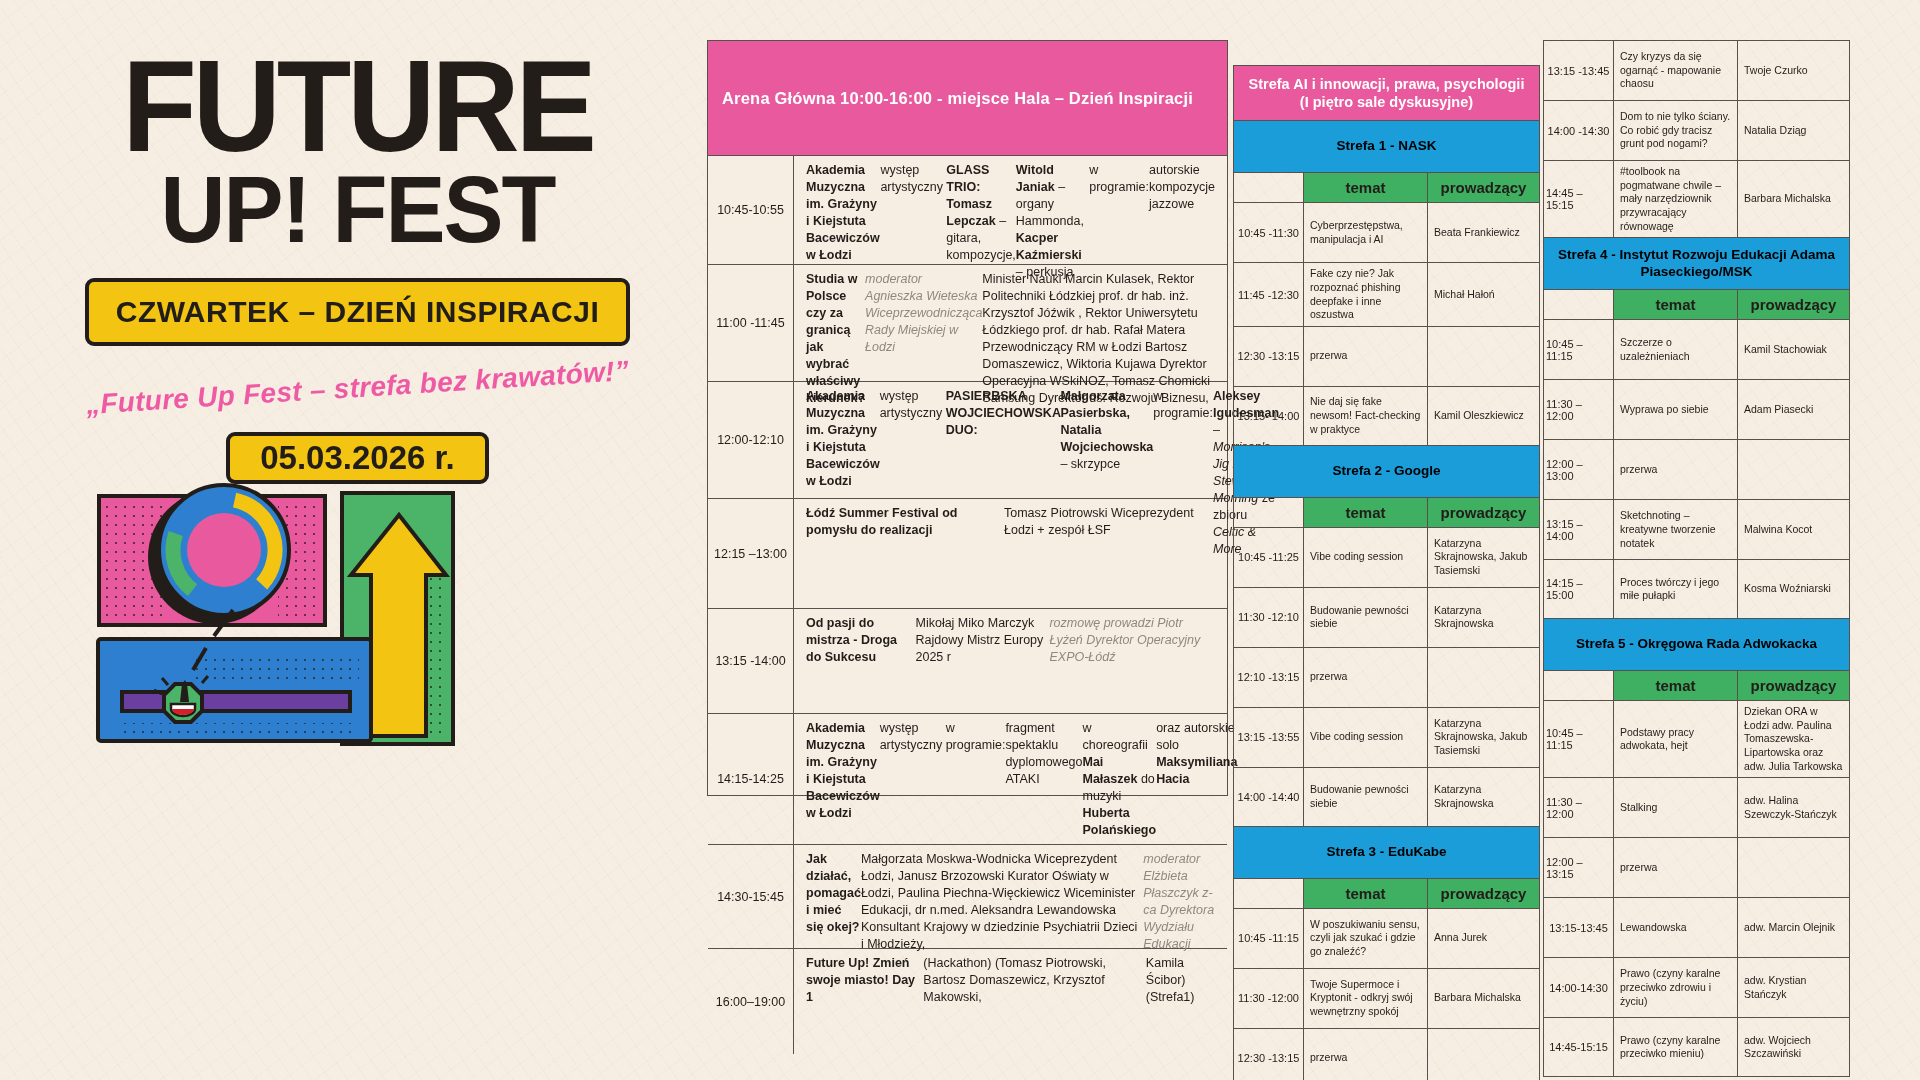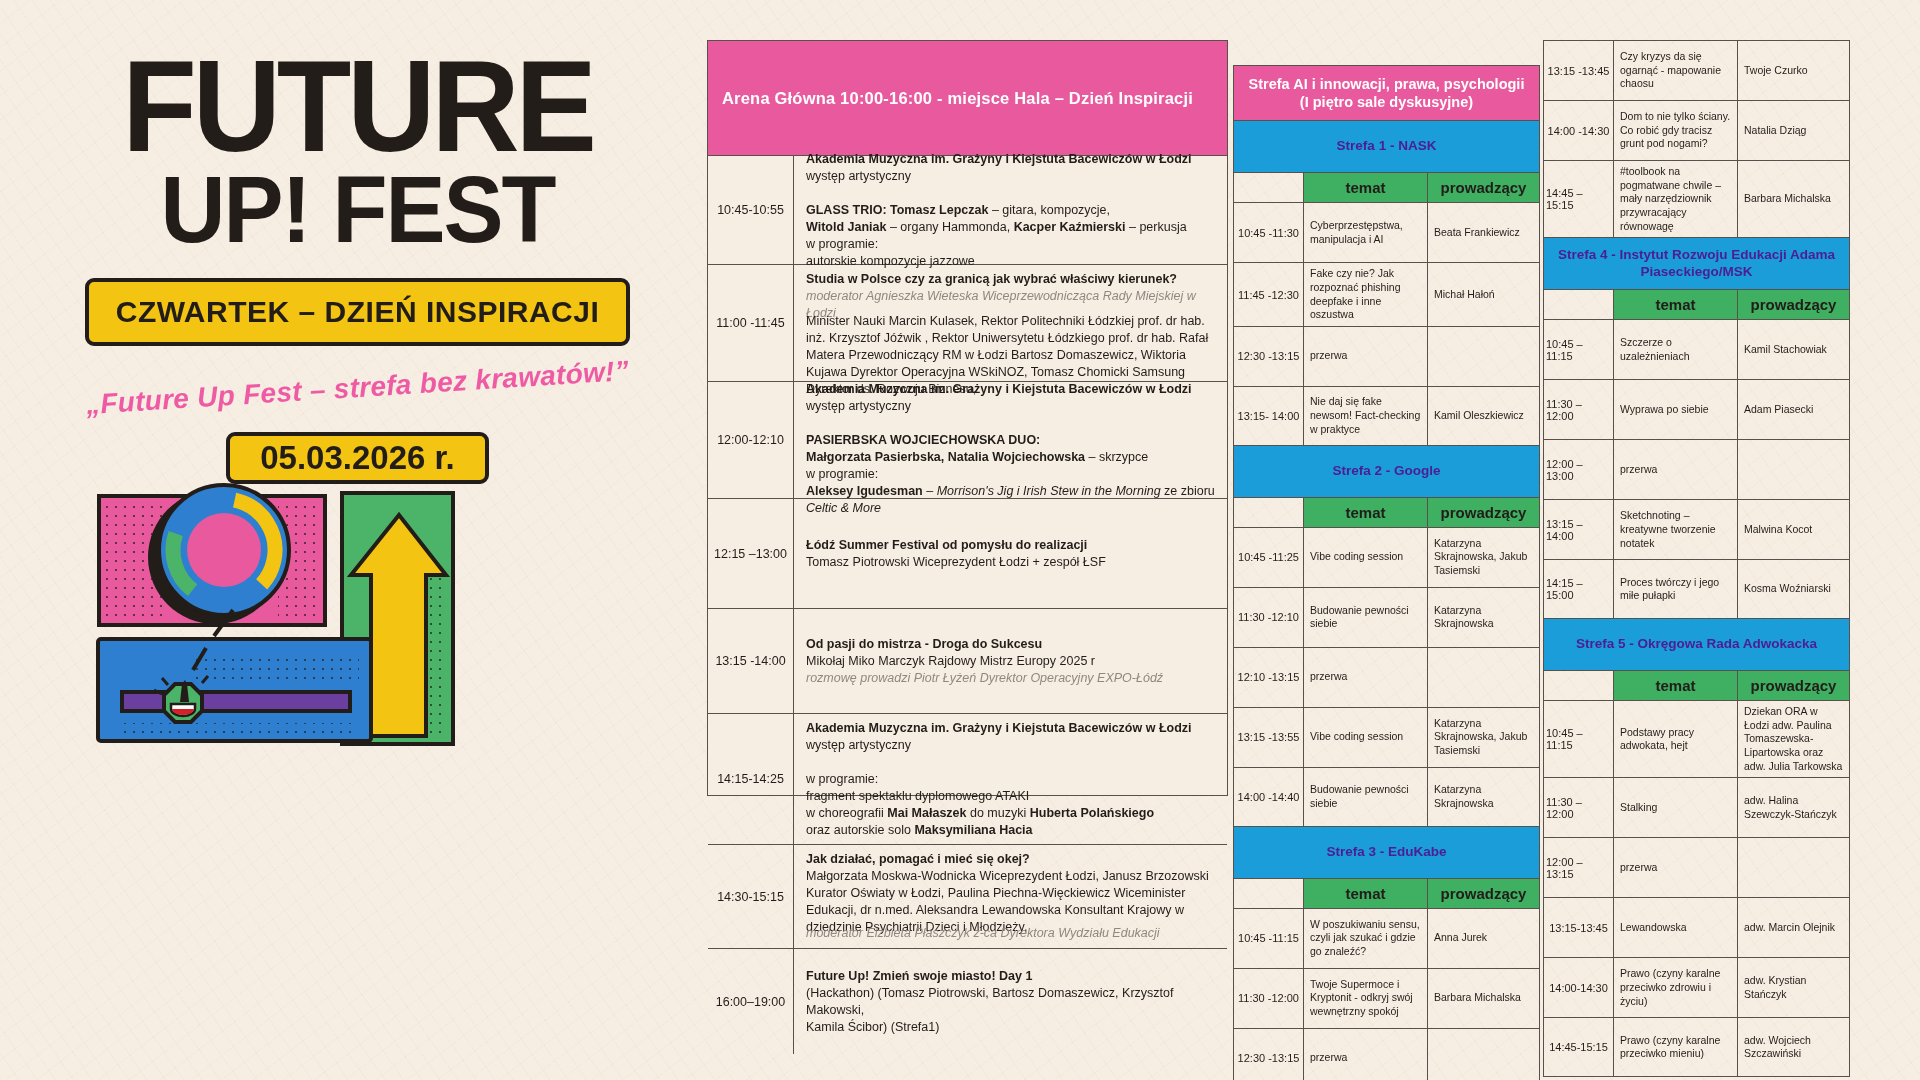"Strefa 1 - NASK" .zone-title { color: #4c1d95 -> #000000 }
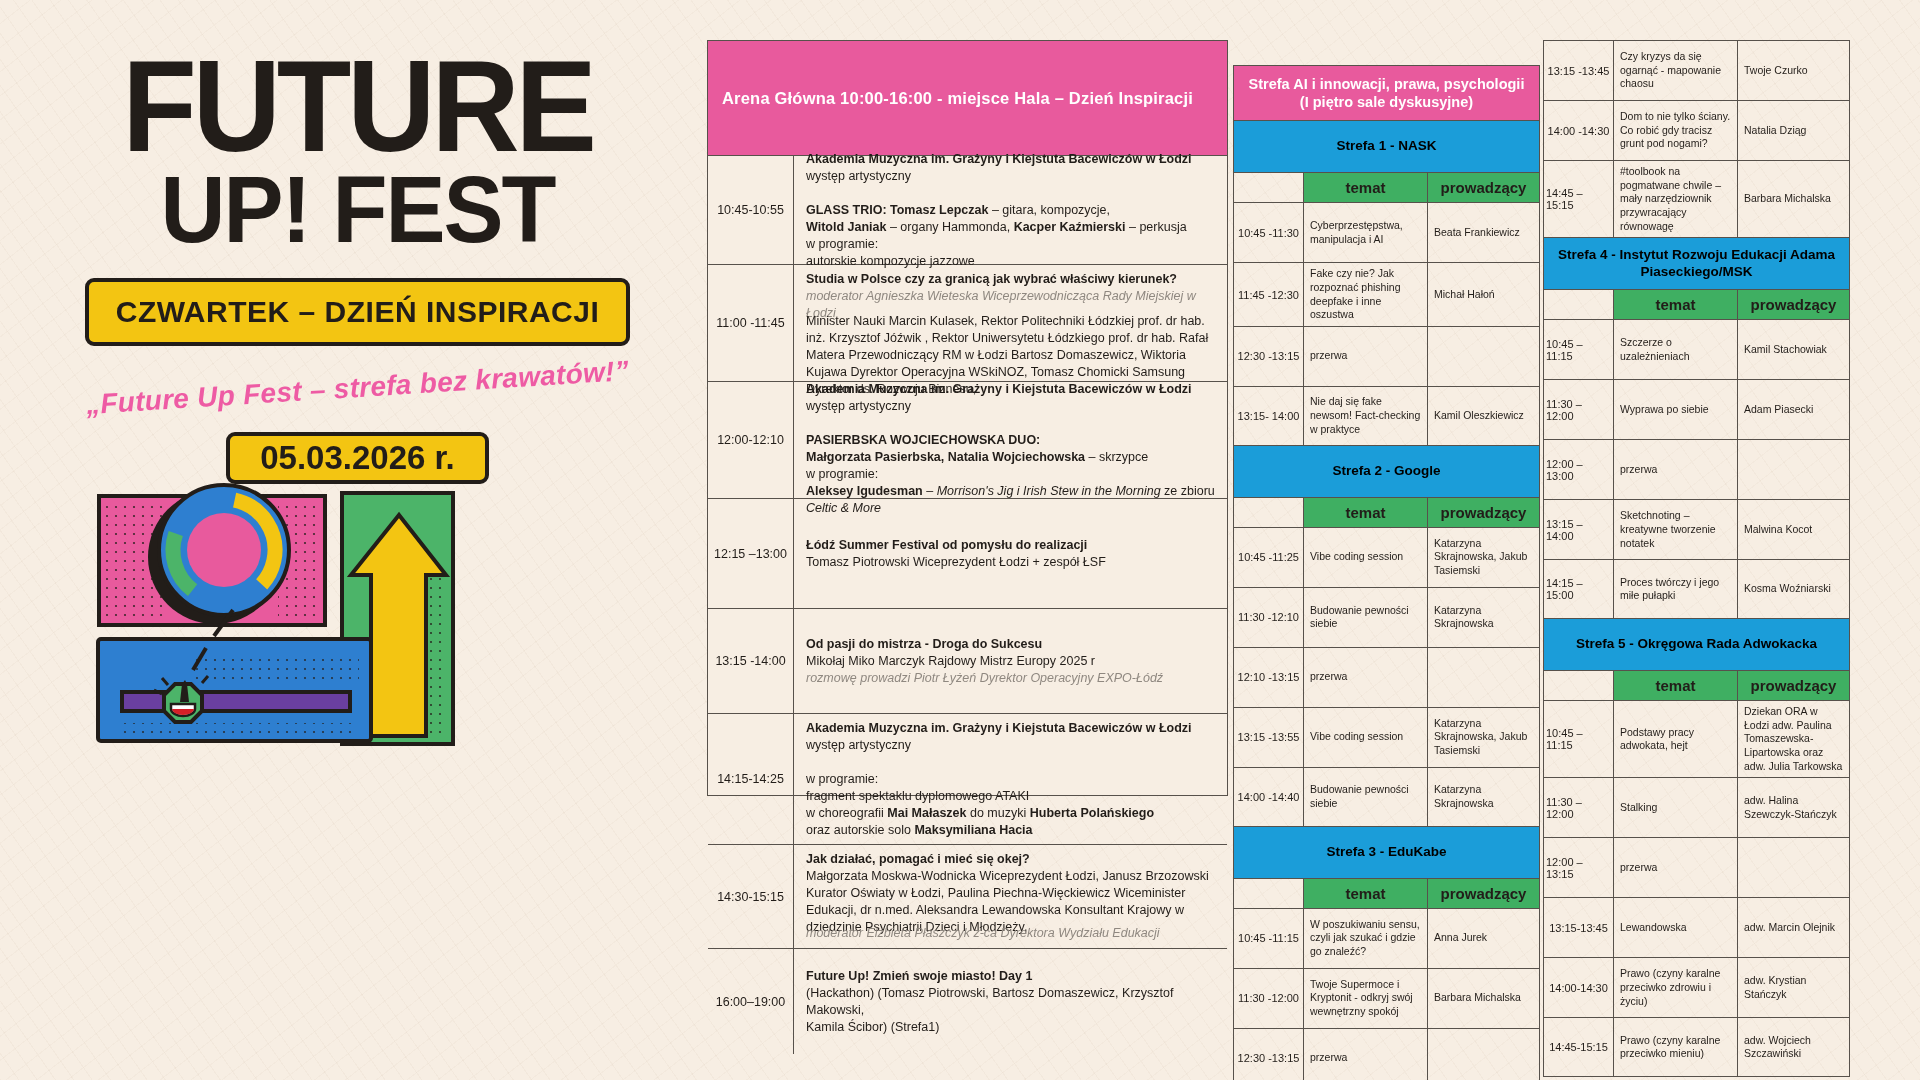"Akademia Muzyczna im. Grażyny i" .mdetails { flex-direction: column -> none }
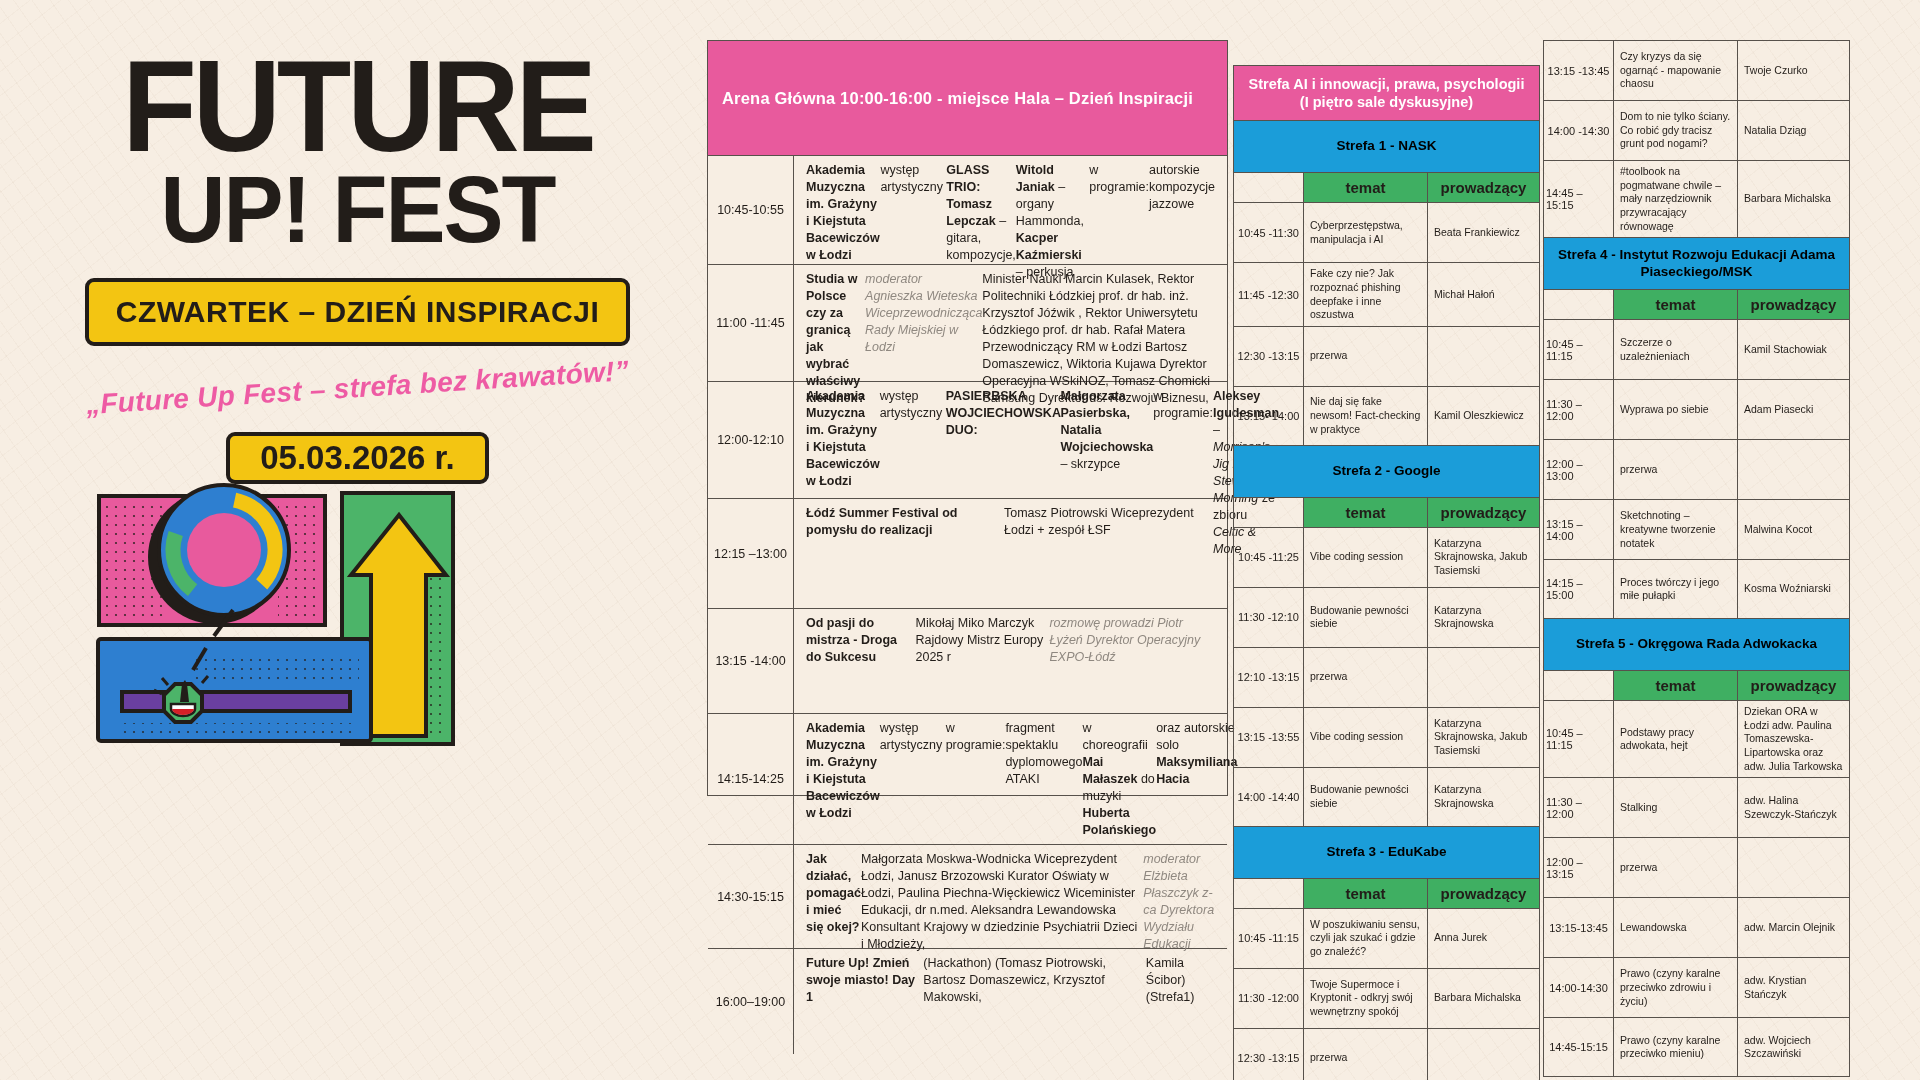"14:30-15:15" div.mtime { text: 14:30-15:15 -> 14:30-15:45 }
